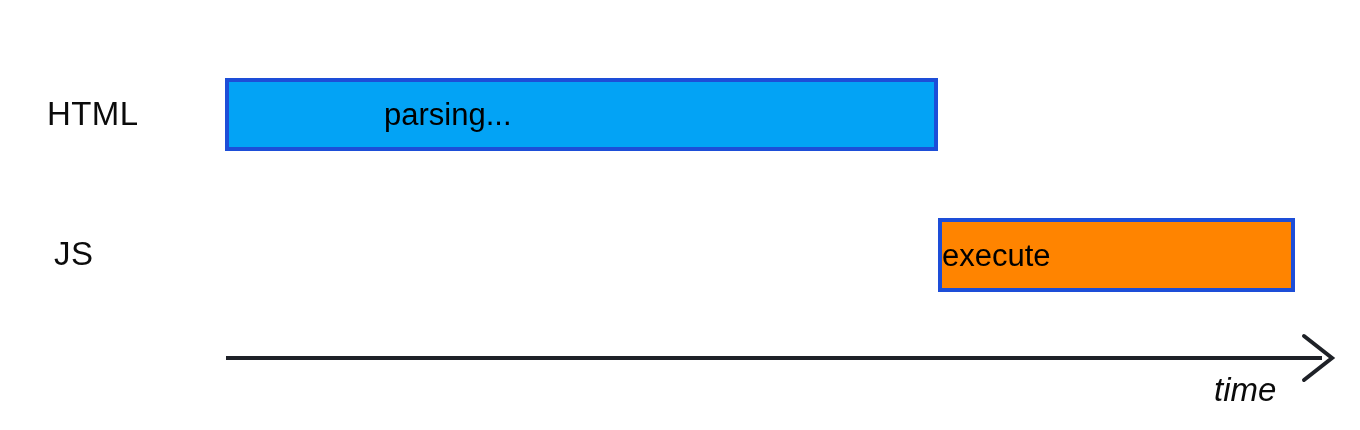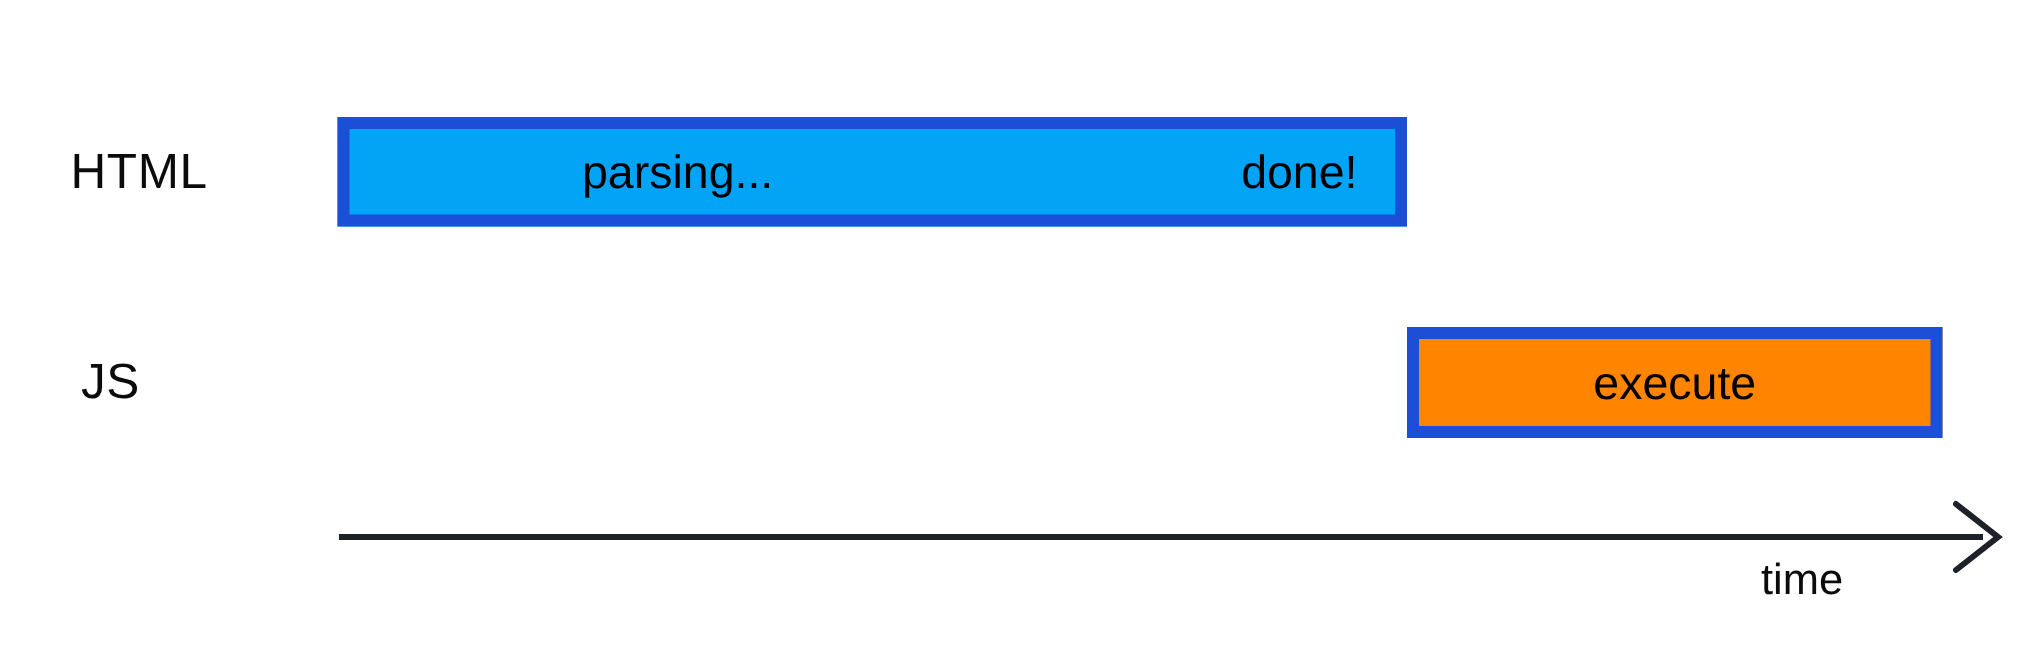"parsing..." .bar { border: 8px solid #1d4ed8 -> 4px solid #1d4ed8 }
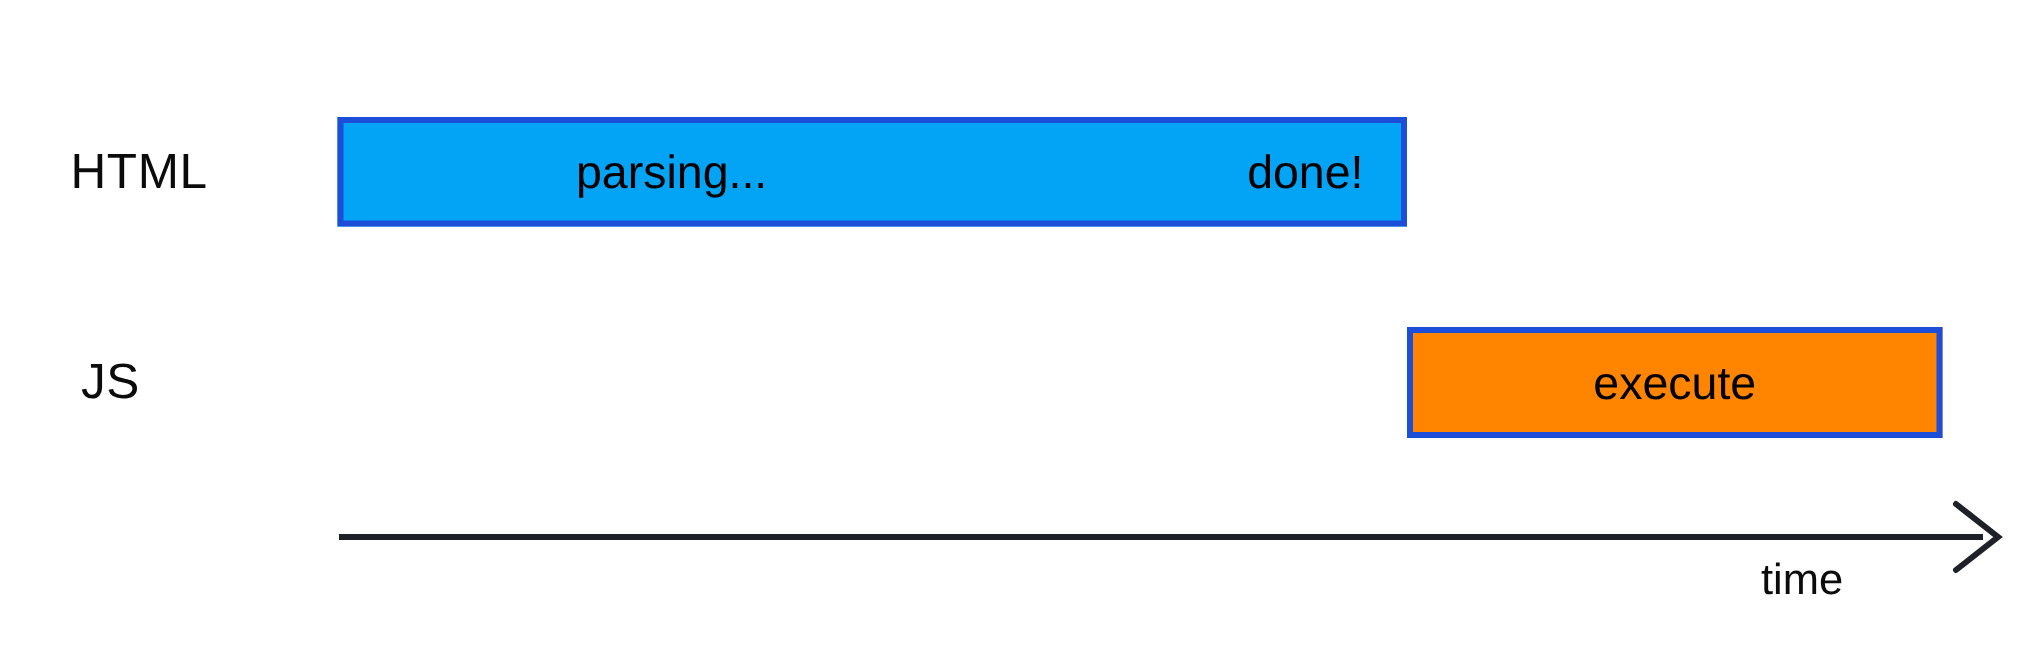"done!" span.bar-text { html: <span>done!</span> -> none }
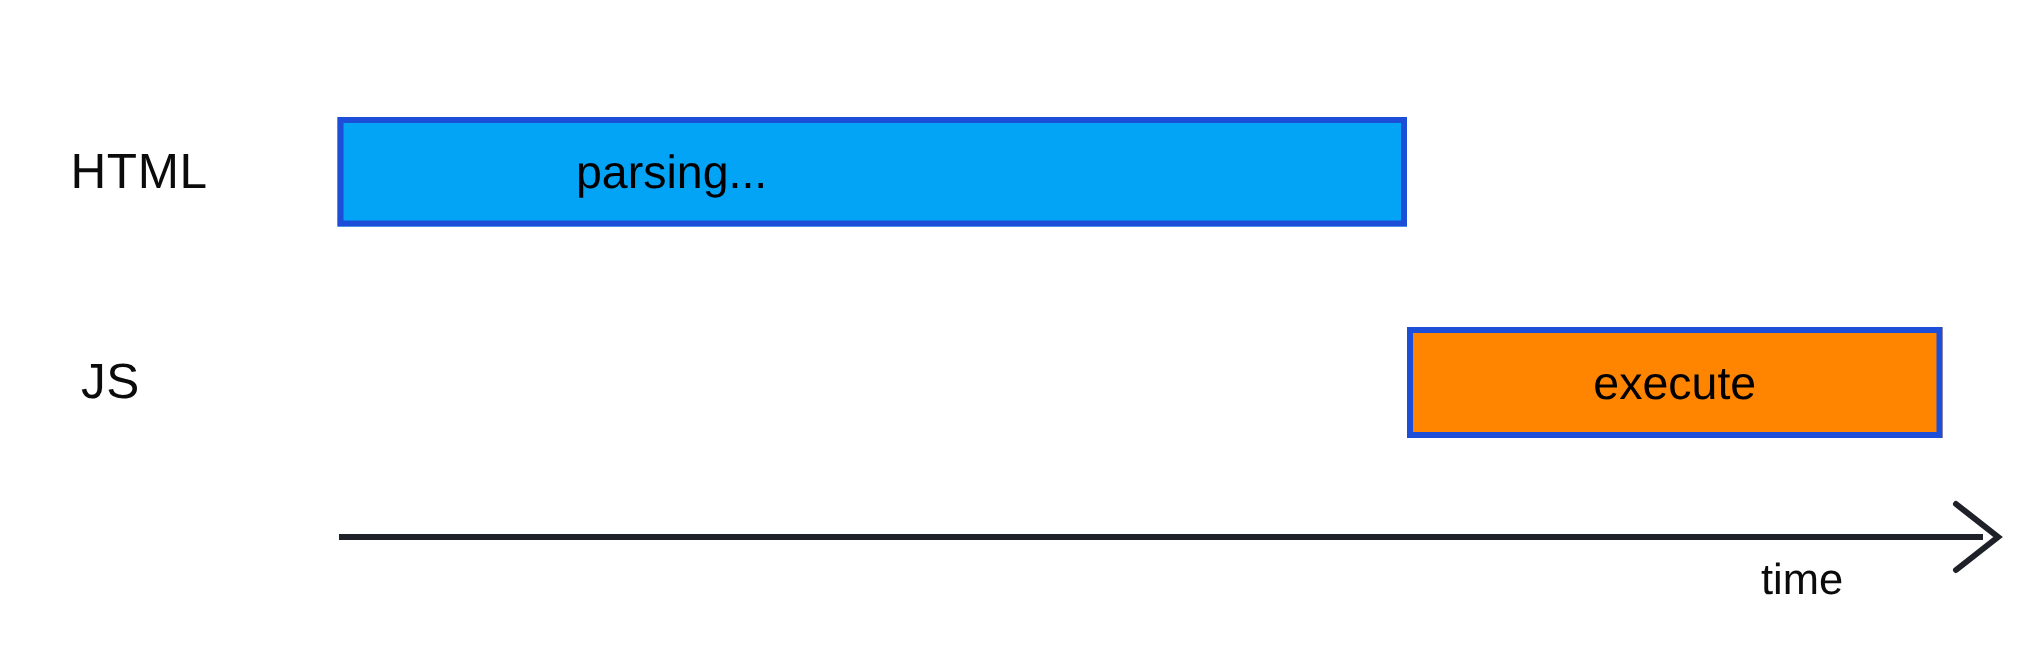"execute" #bar-execute { justify-content: center -> flex-start }
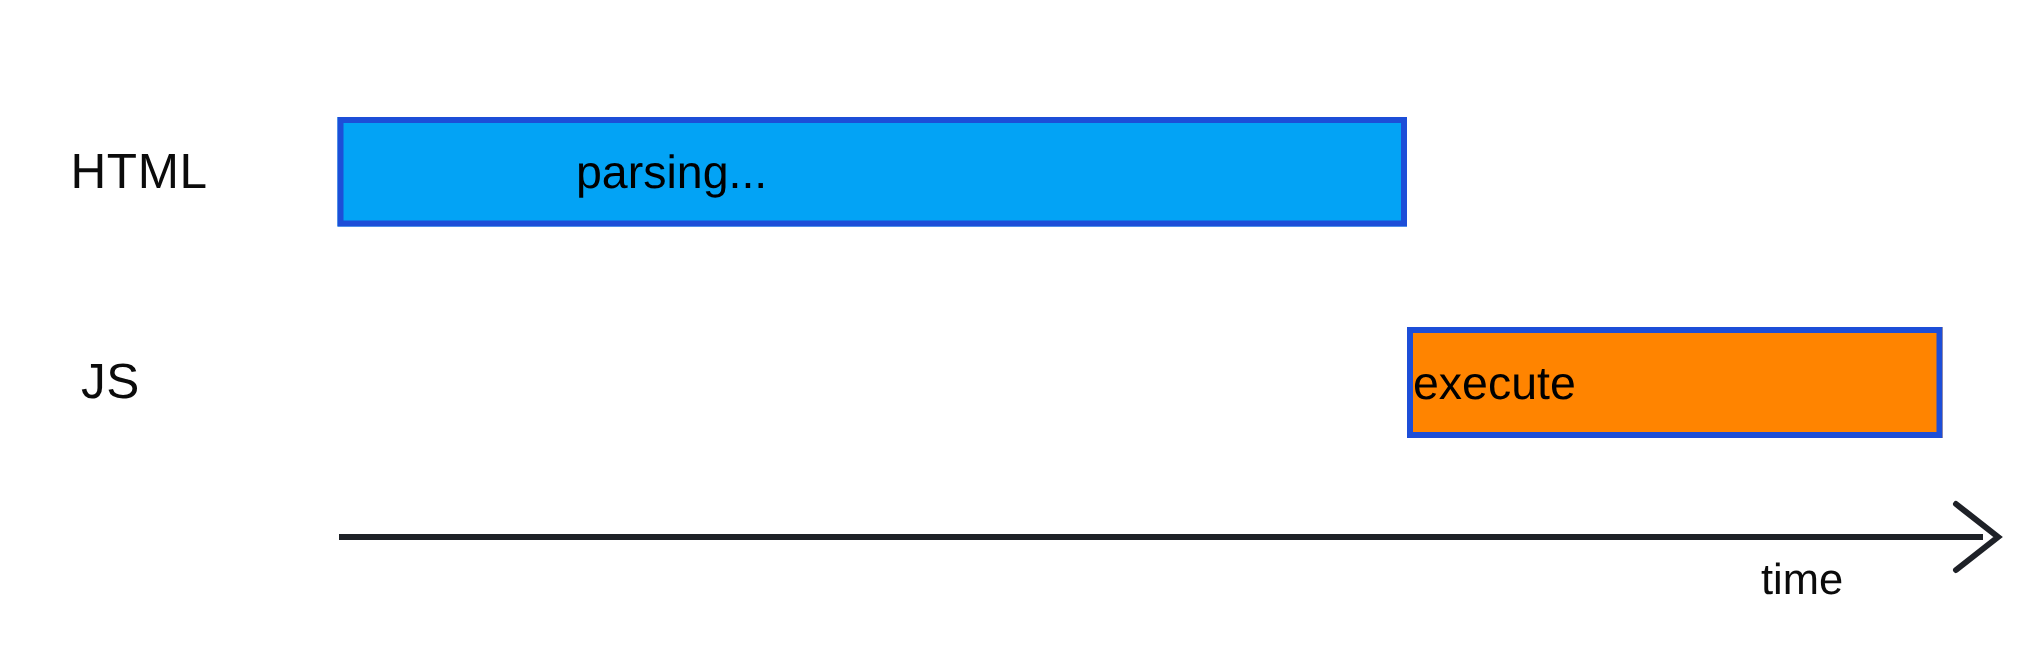"time" #time-label { font-size: 29px -> 33px; font-style: none -> italic; left: 1174px -> 1214px }
